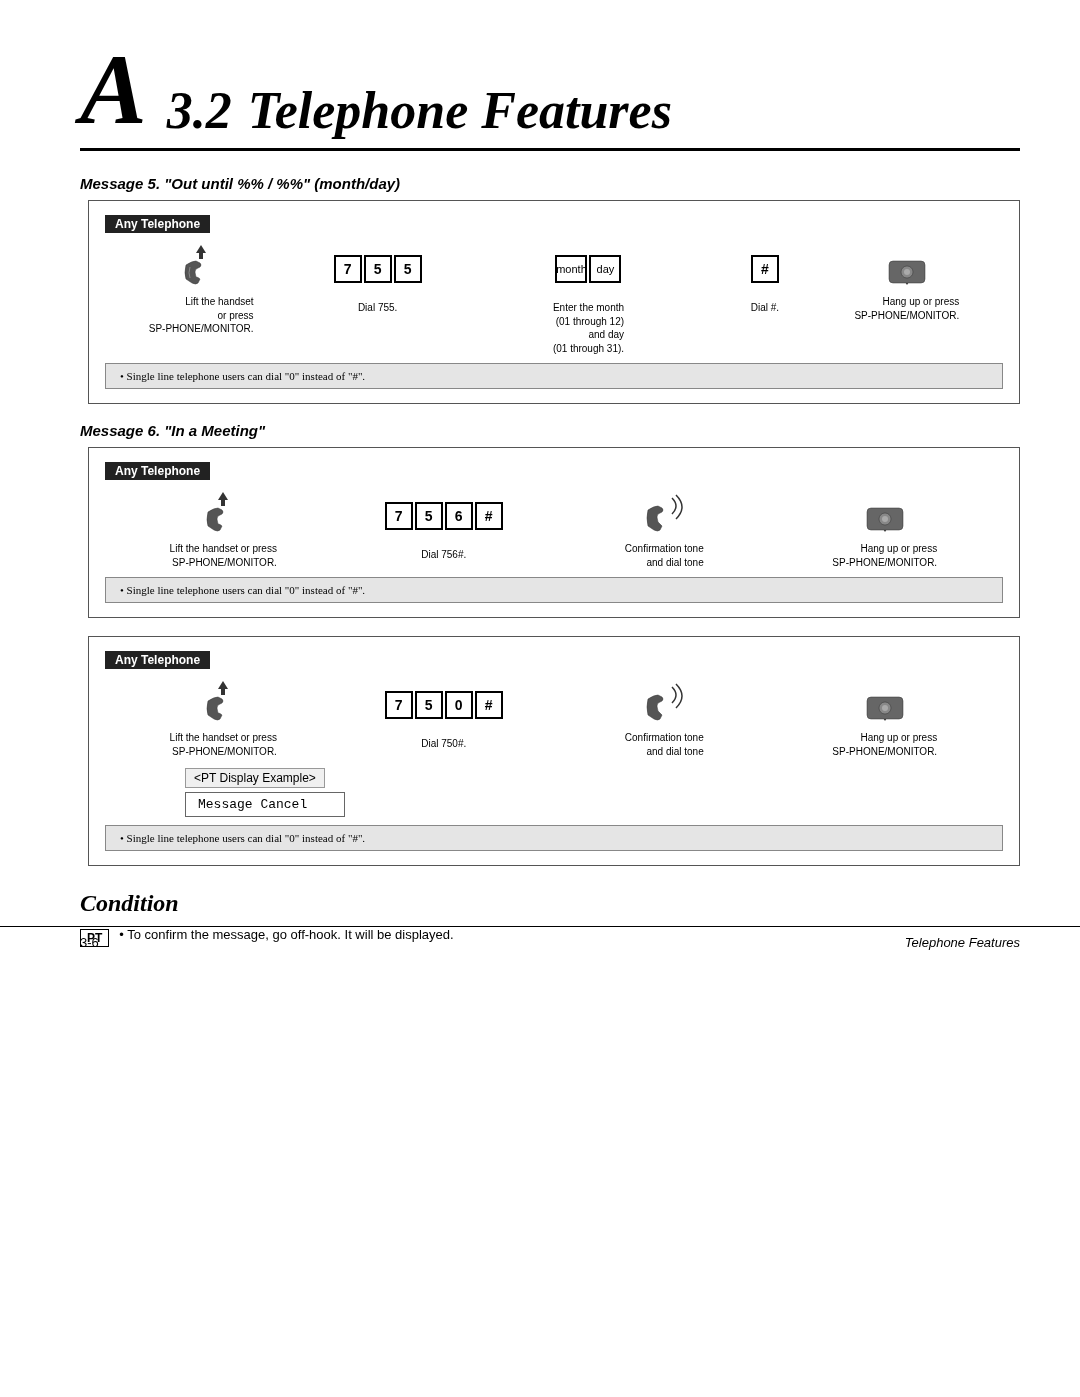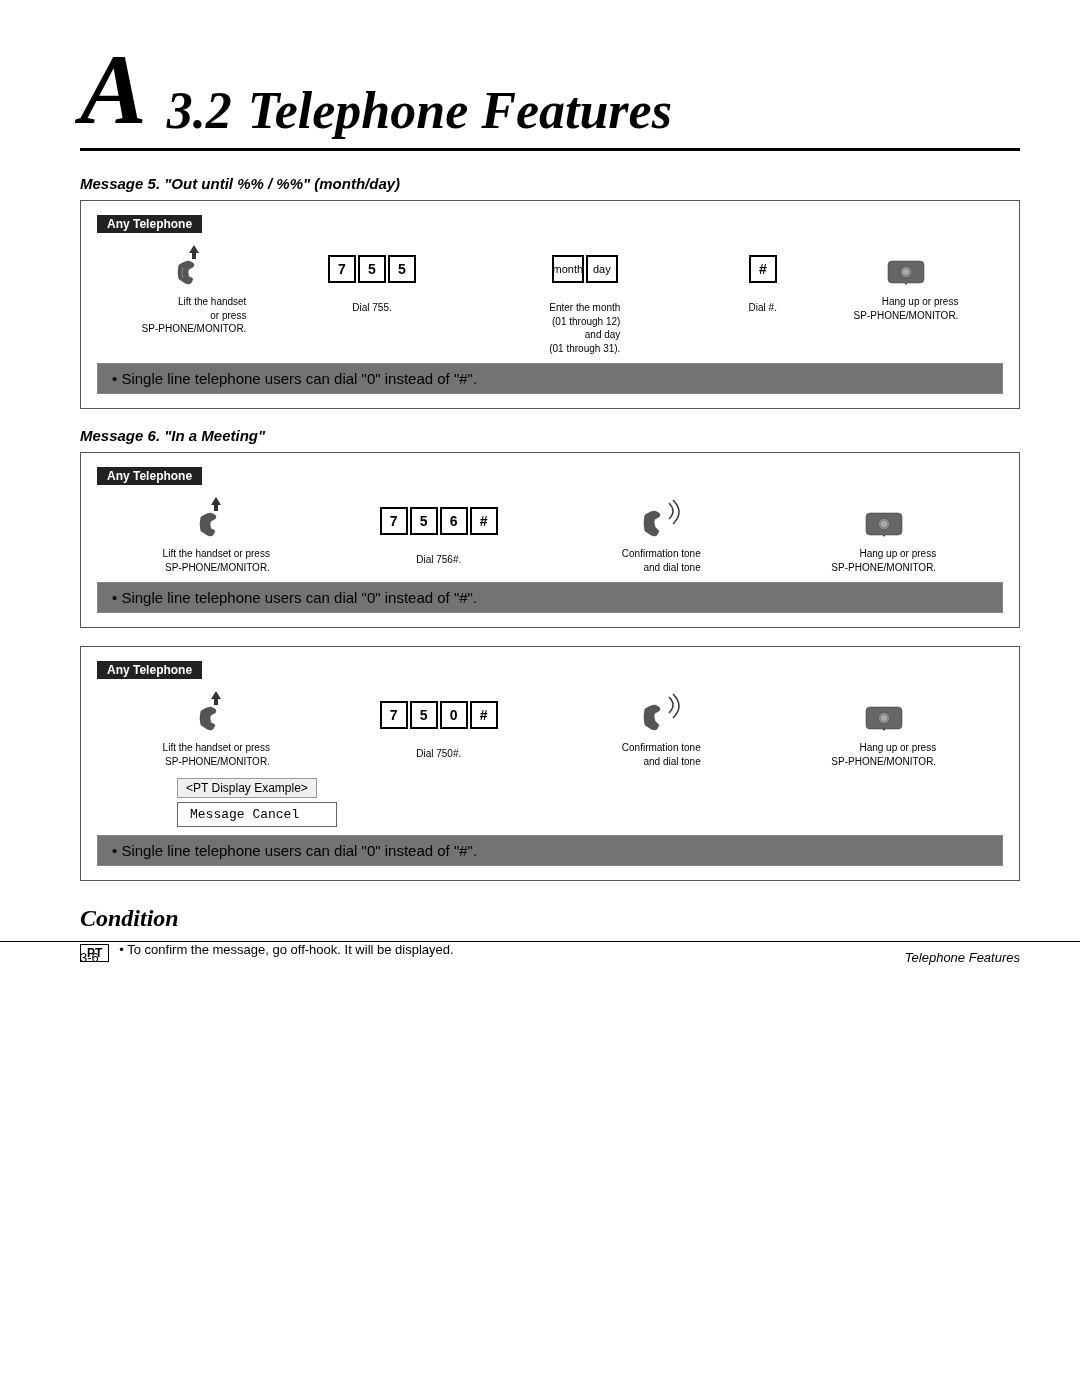"Any Telephone" .box { margin-left: none -> 8px }
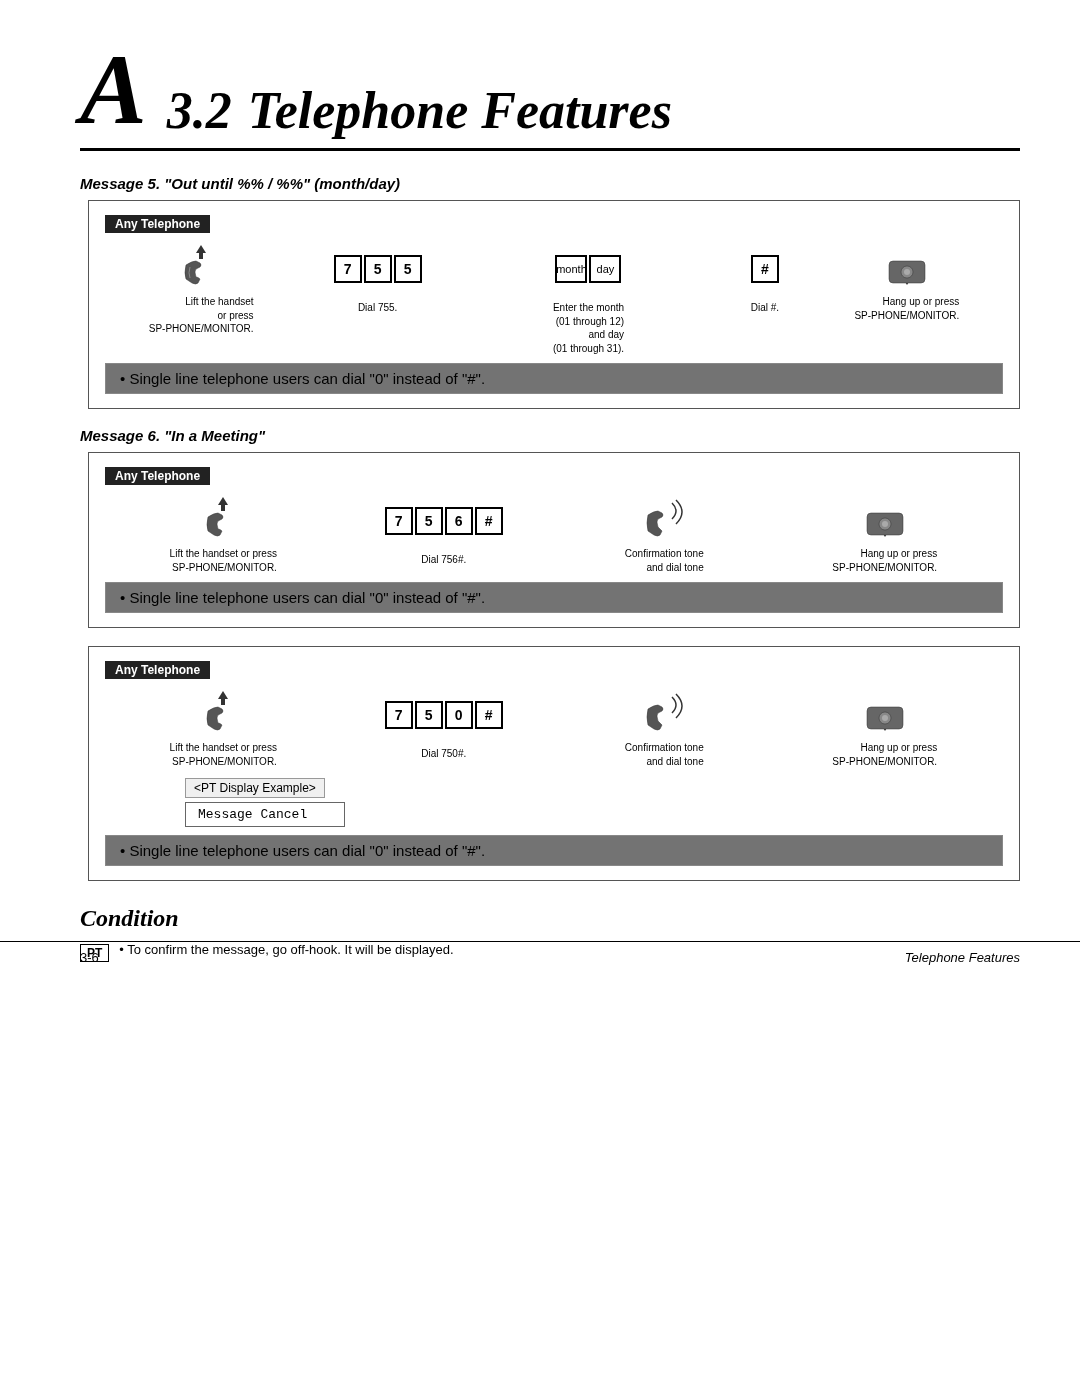"• Single line telephone users" .note-box { background: #737373 -> #e5e5e5; font-family: none -> Liberation Serif, serif; font-size: 15px -> 11px }
